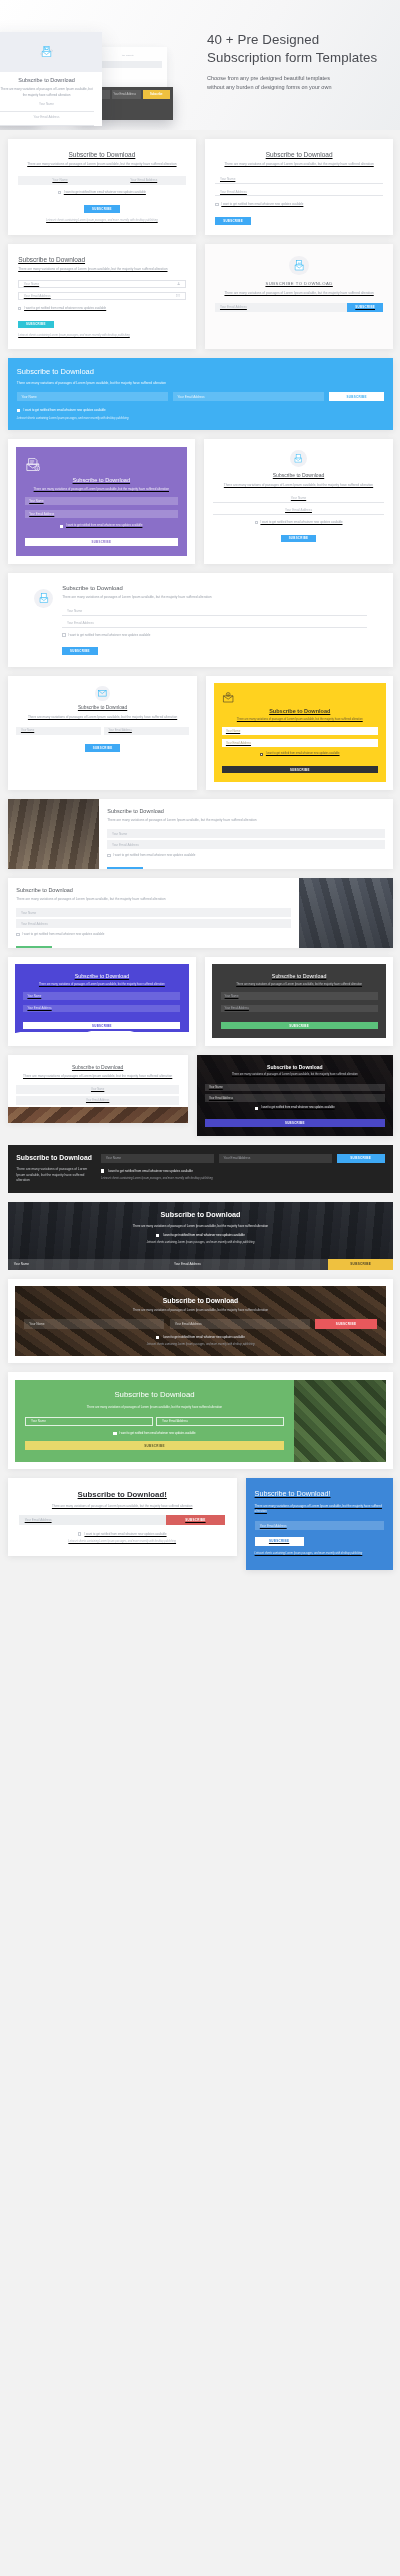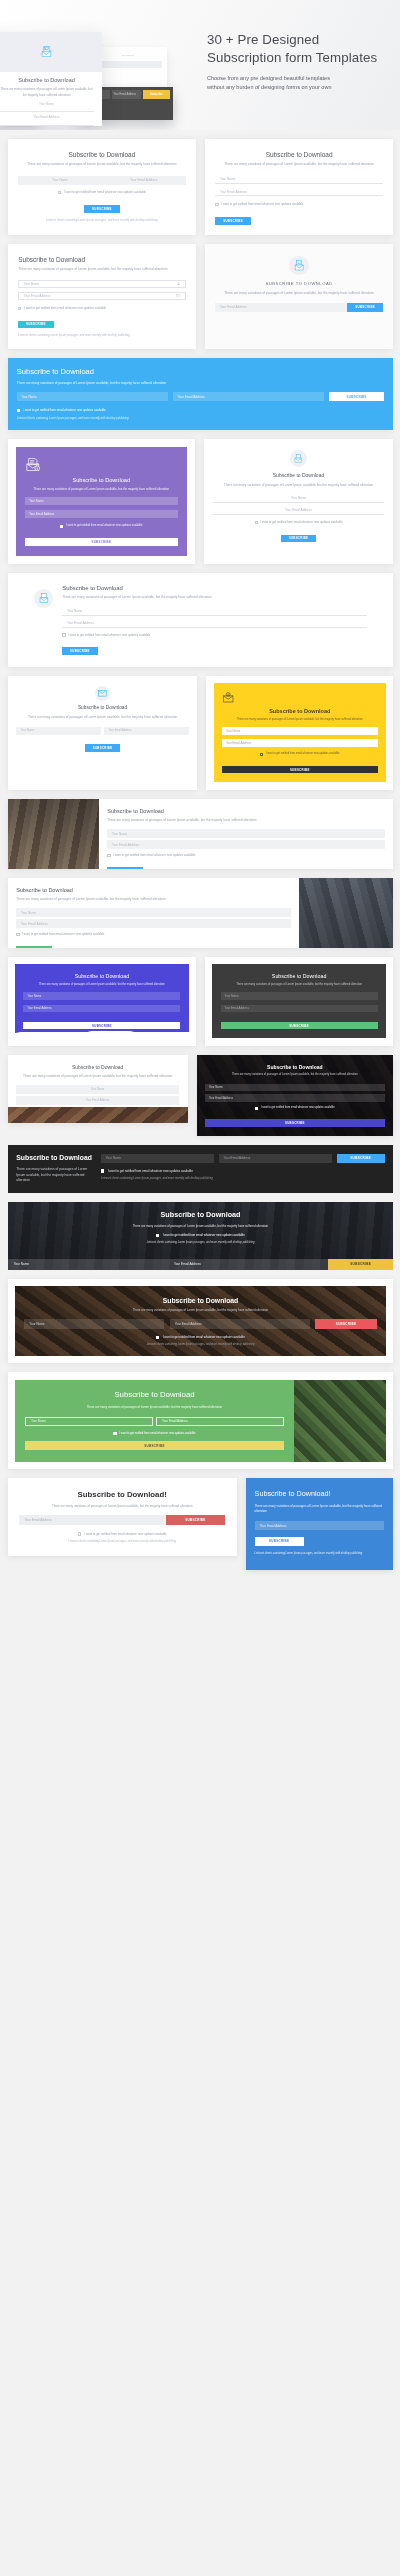"30 + Pre Designed Subscription" h1 { text: 30 -> 40 }
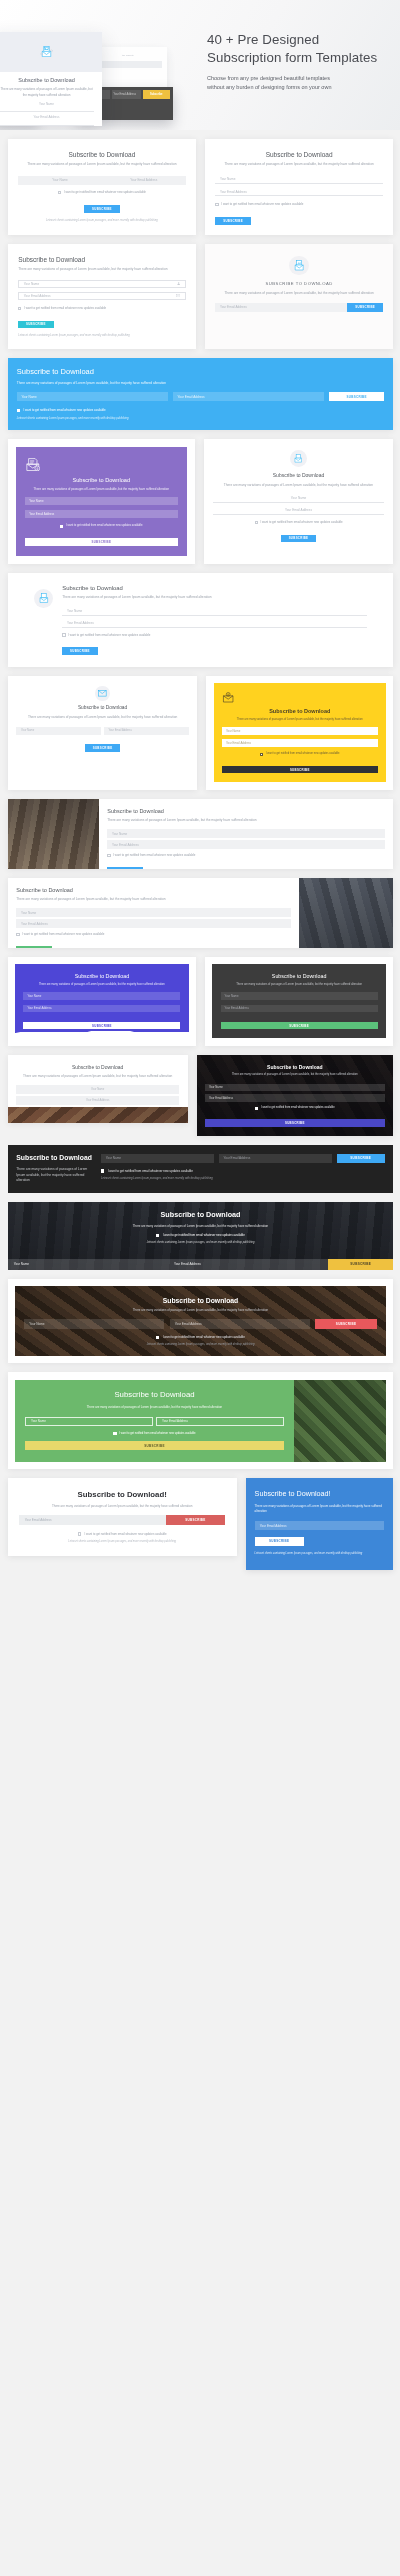"Subscribe to Download!" .row2 > * { text-decoration: none -> underline }
